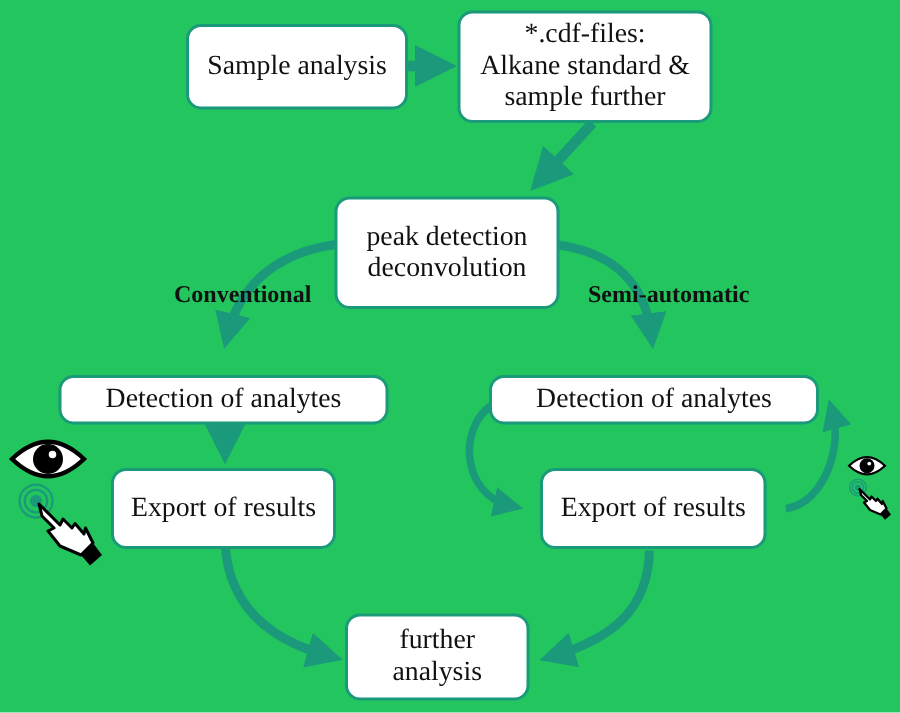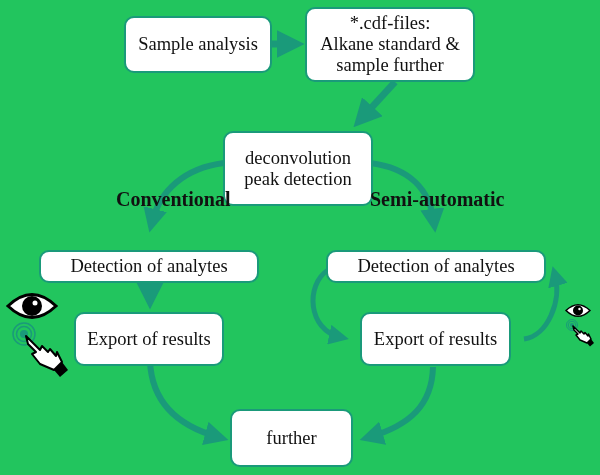"deconvolution" span { order: before "peak detection" -> after "peak detection" }
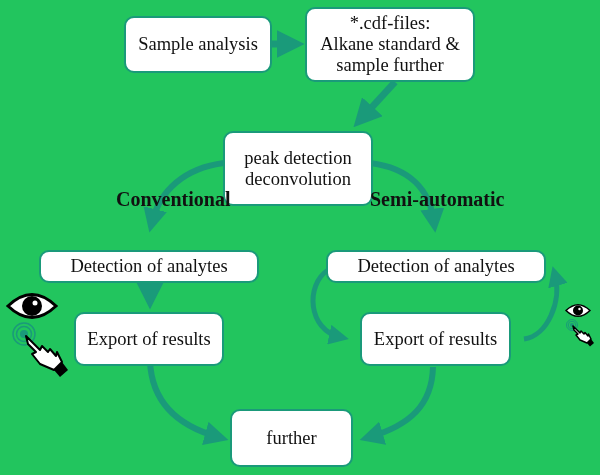"Conventional" .label { font-size: 20px -> 16px }
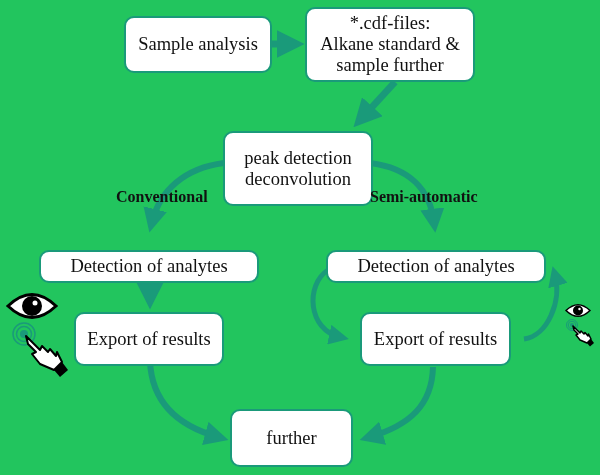"Semi-automatic" span.label { left: 370px -> 392px }
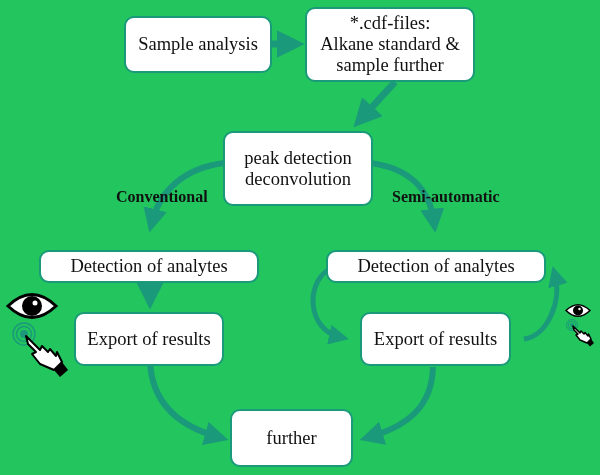"analysis" span { html: none -> <span>analysis</span> }
